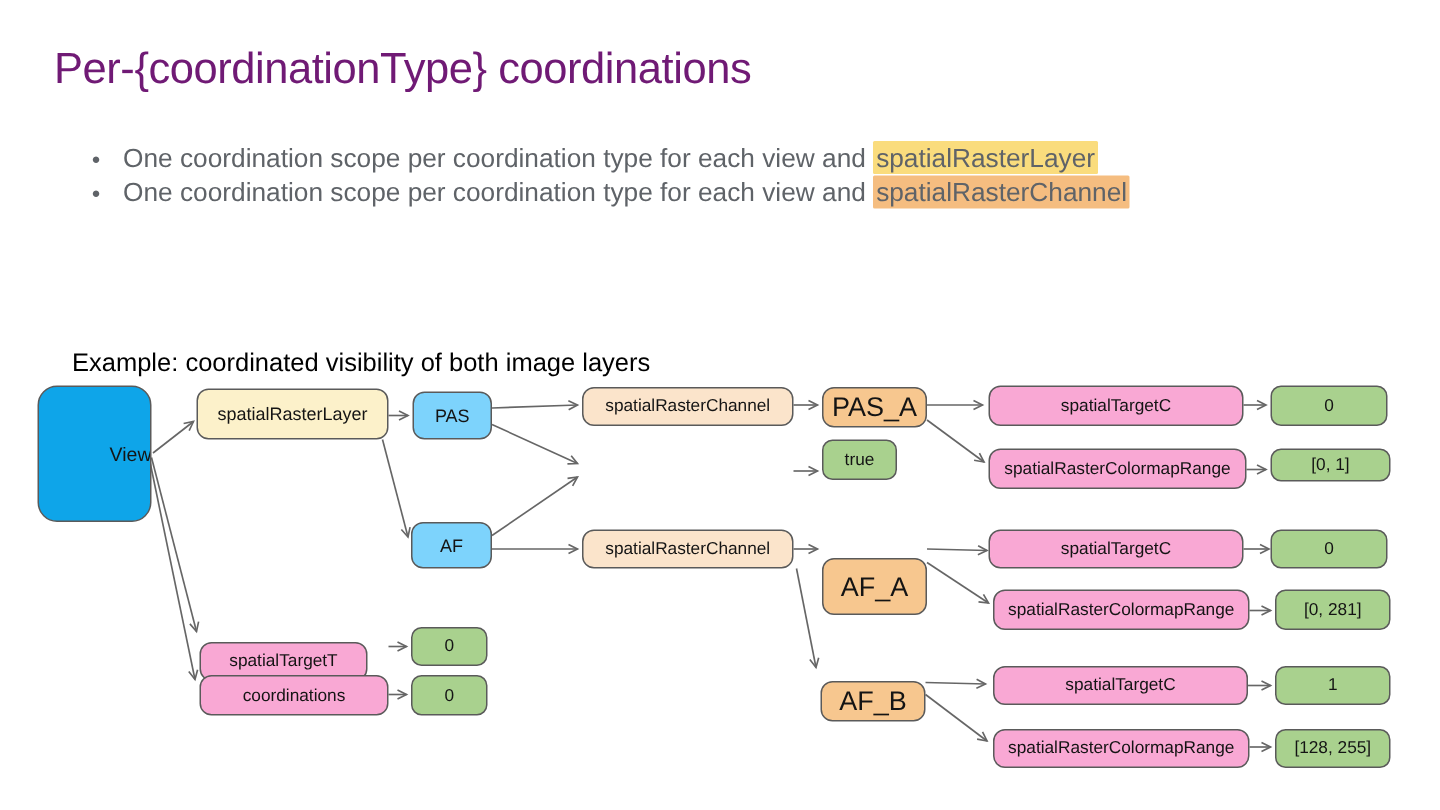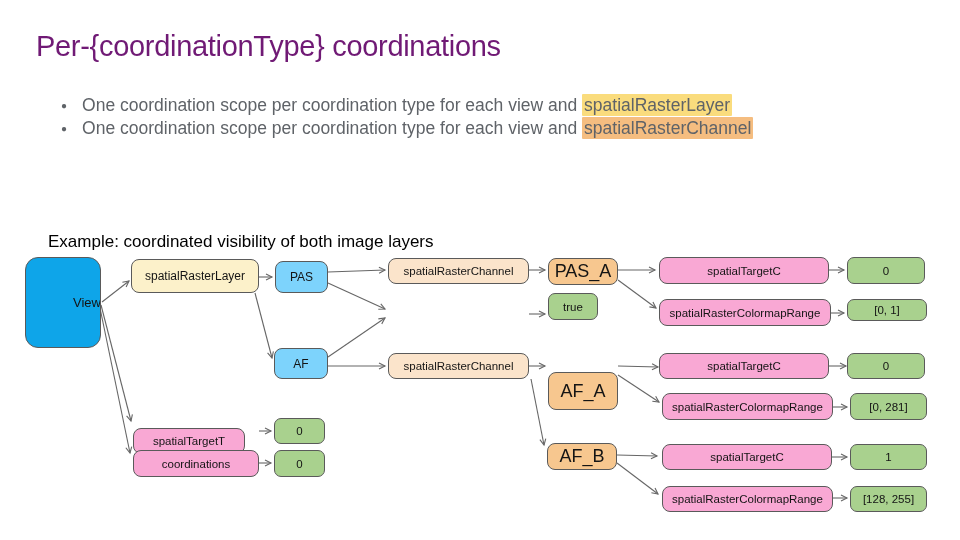"AF_B" div.node { top: 443px -> 454px }
